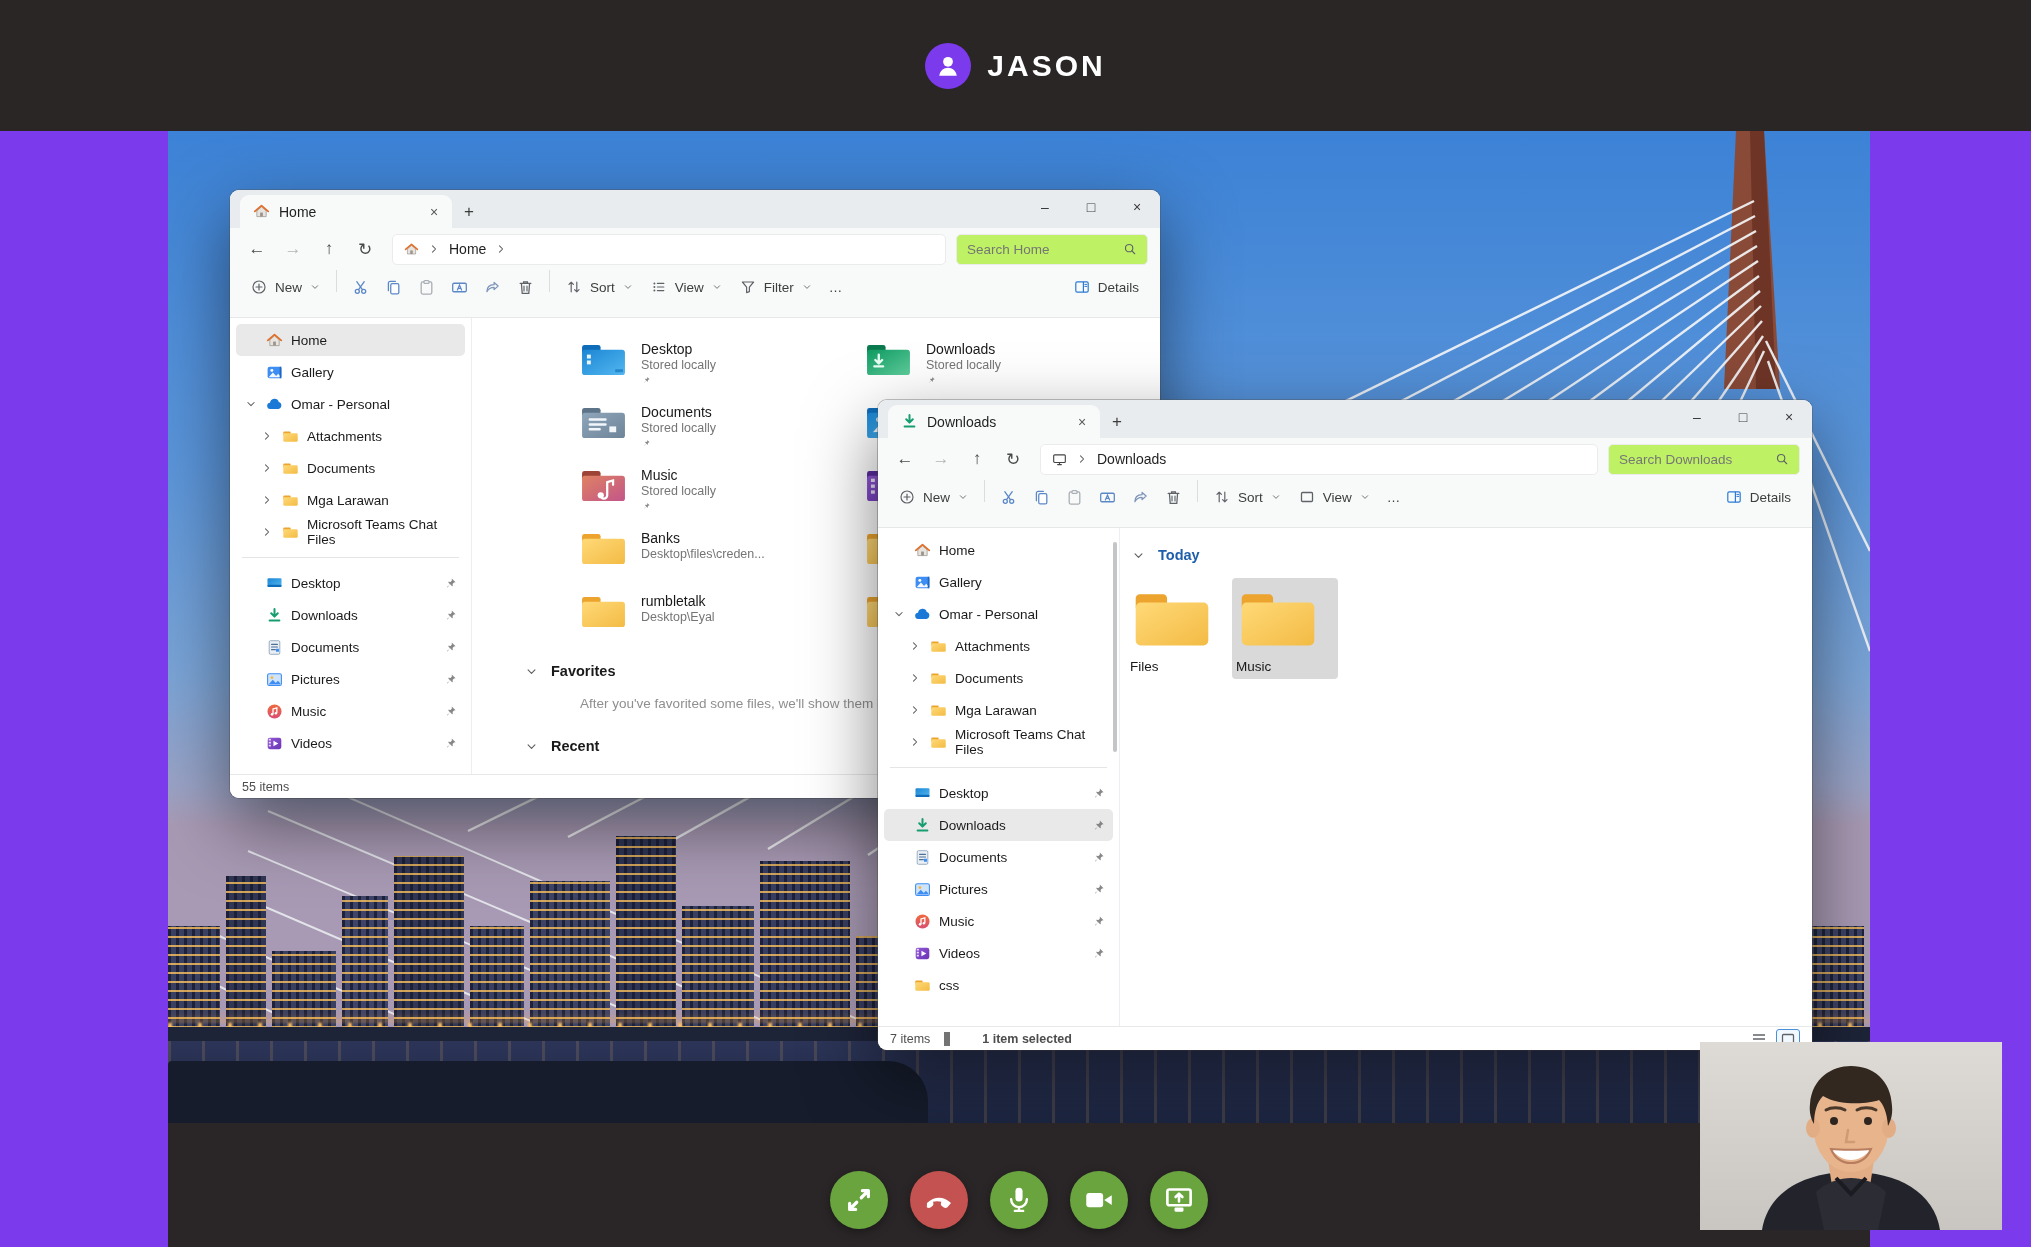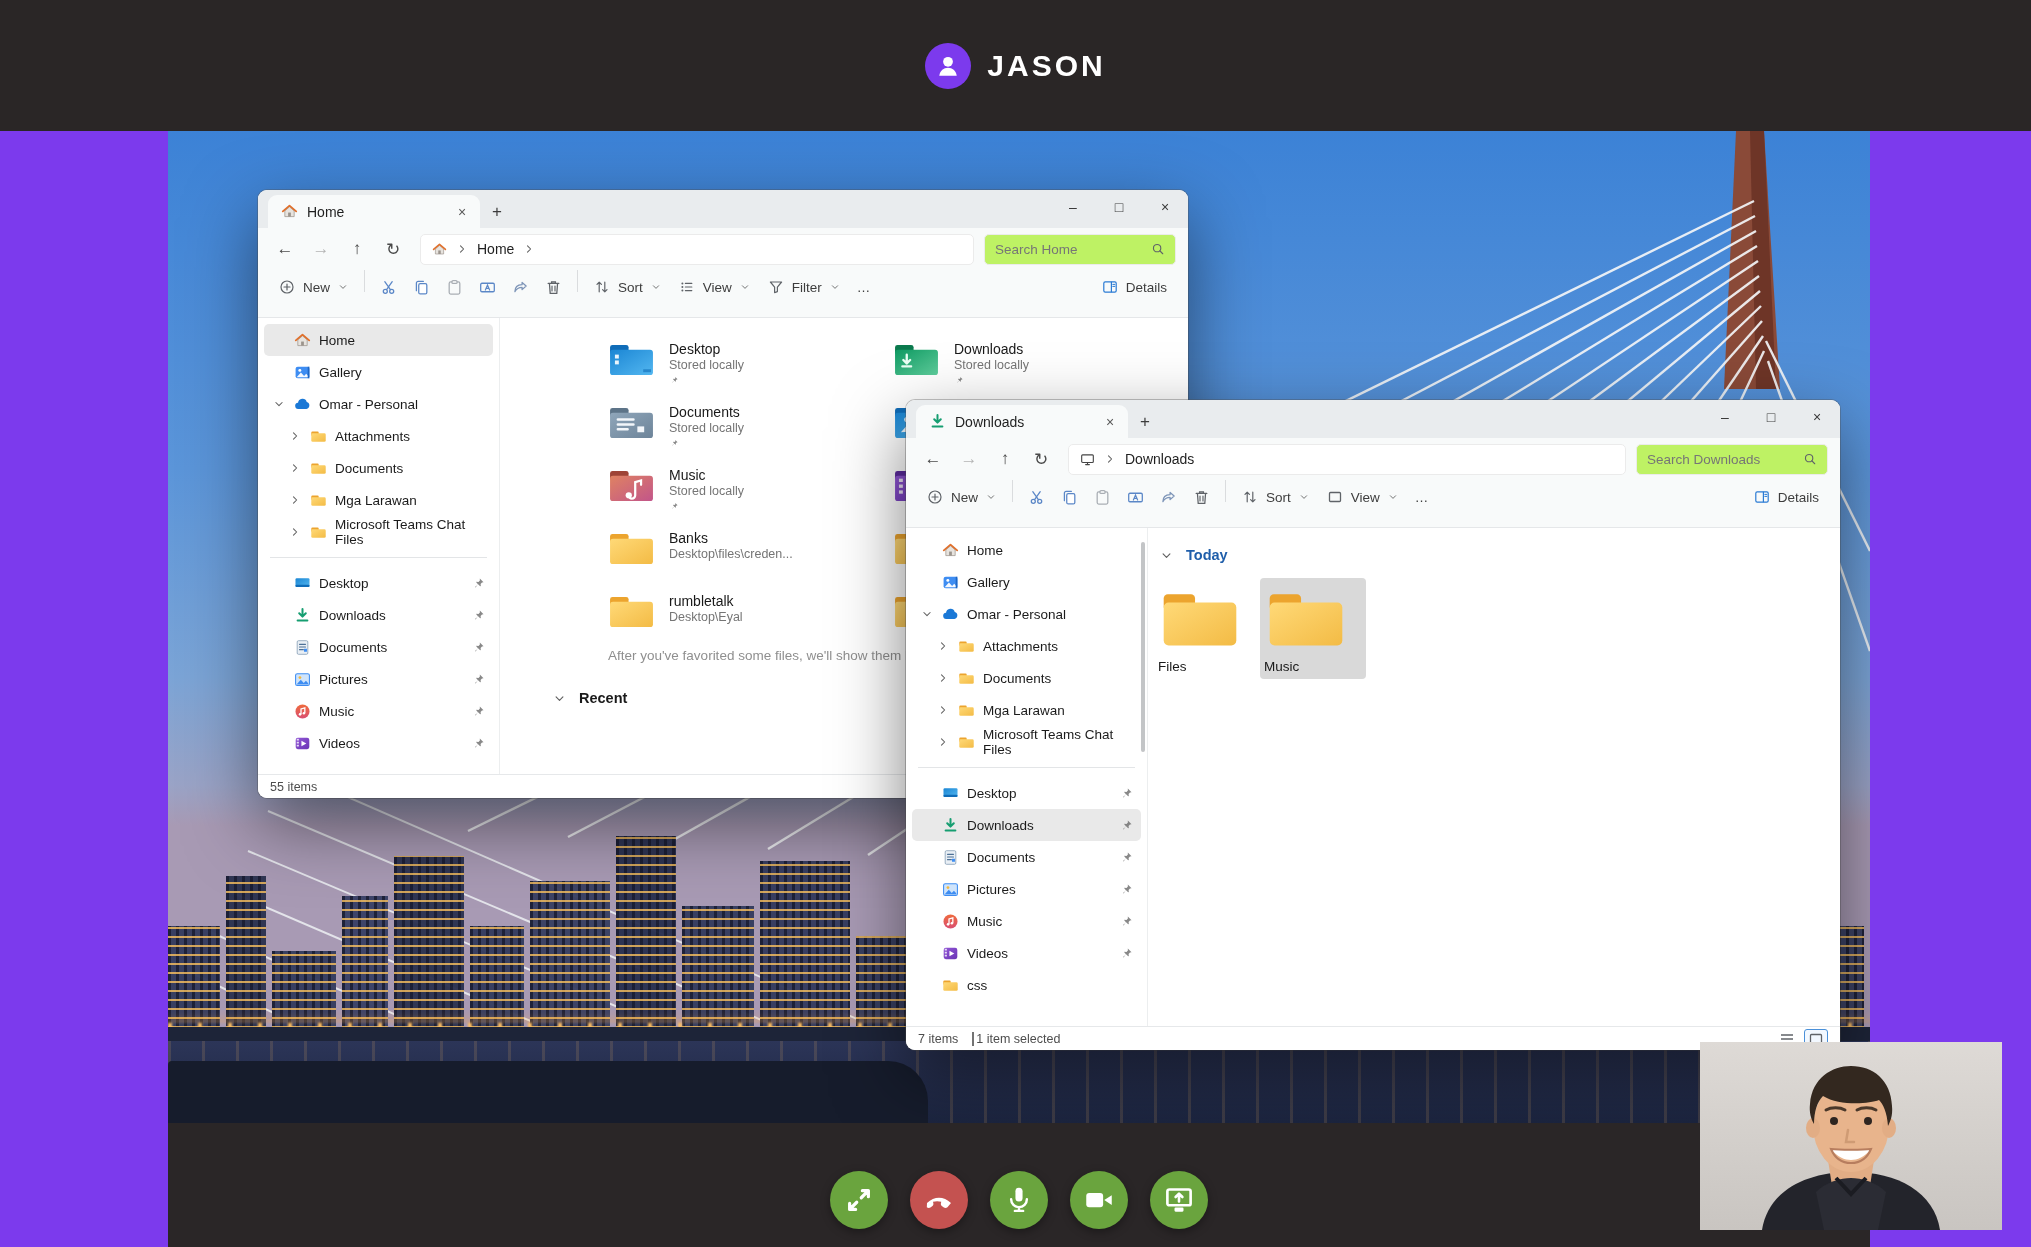"Home" .xw { margin-left: 28px -> none }
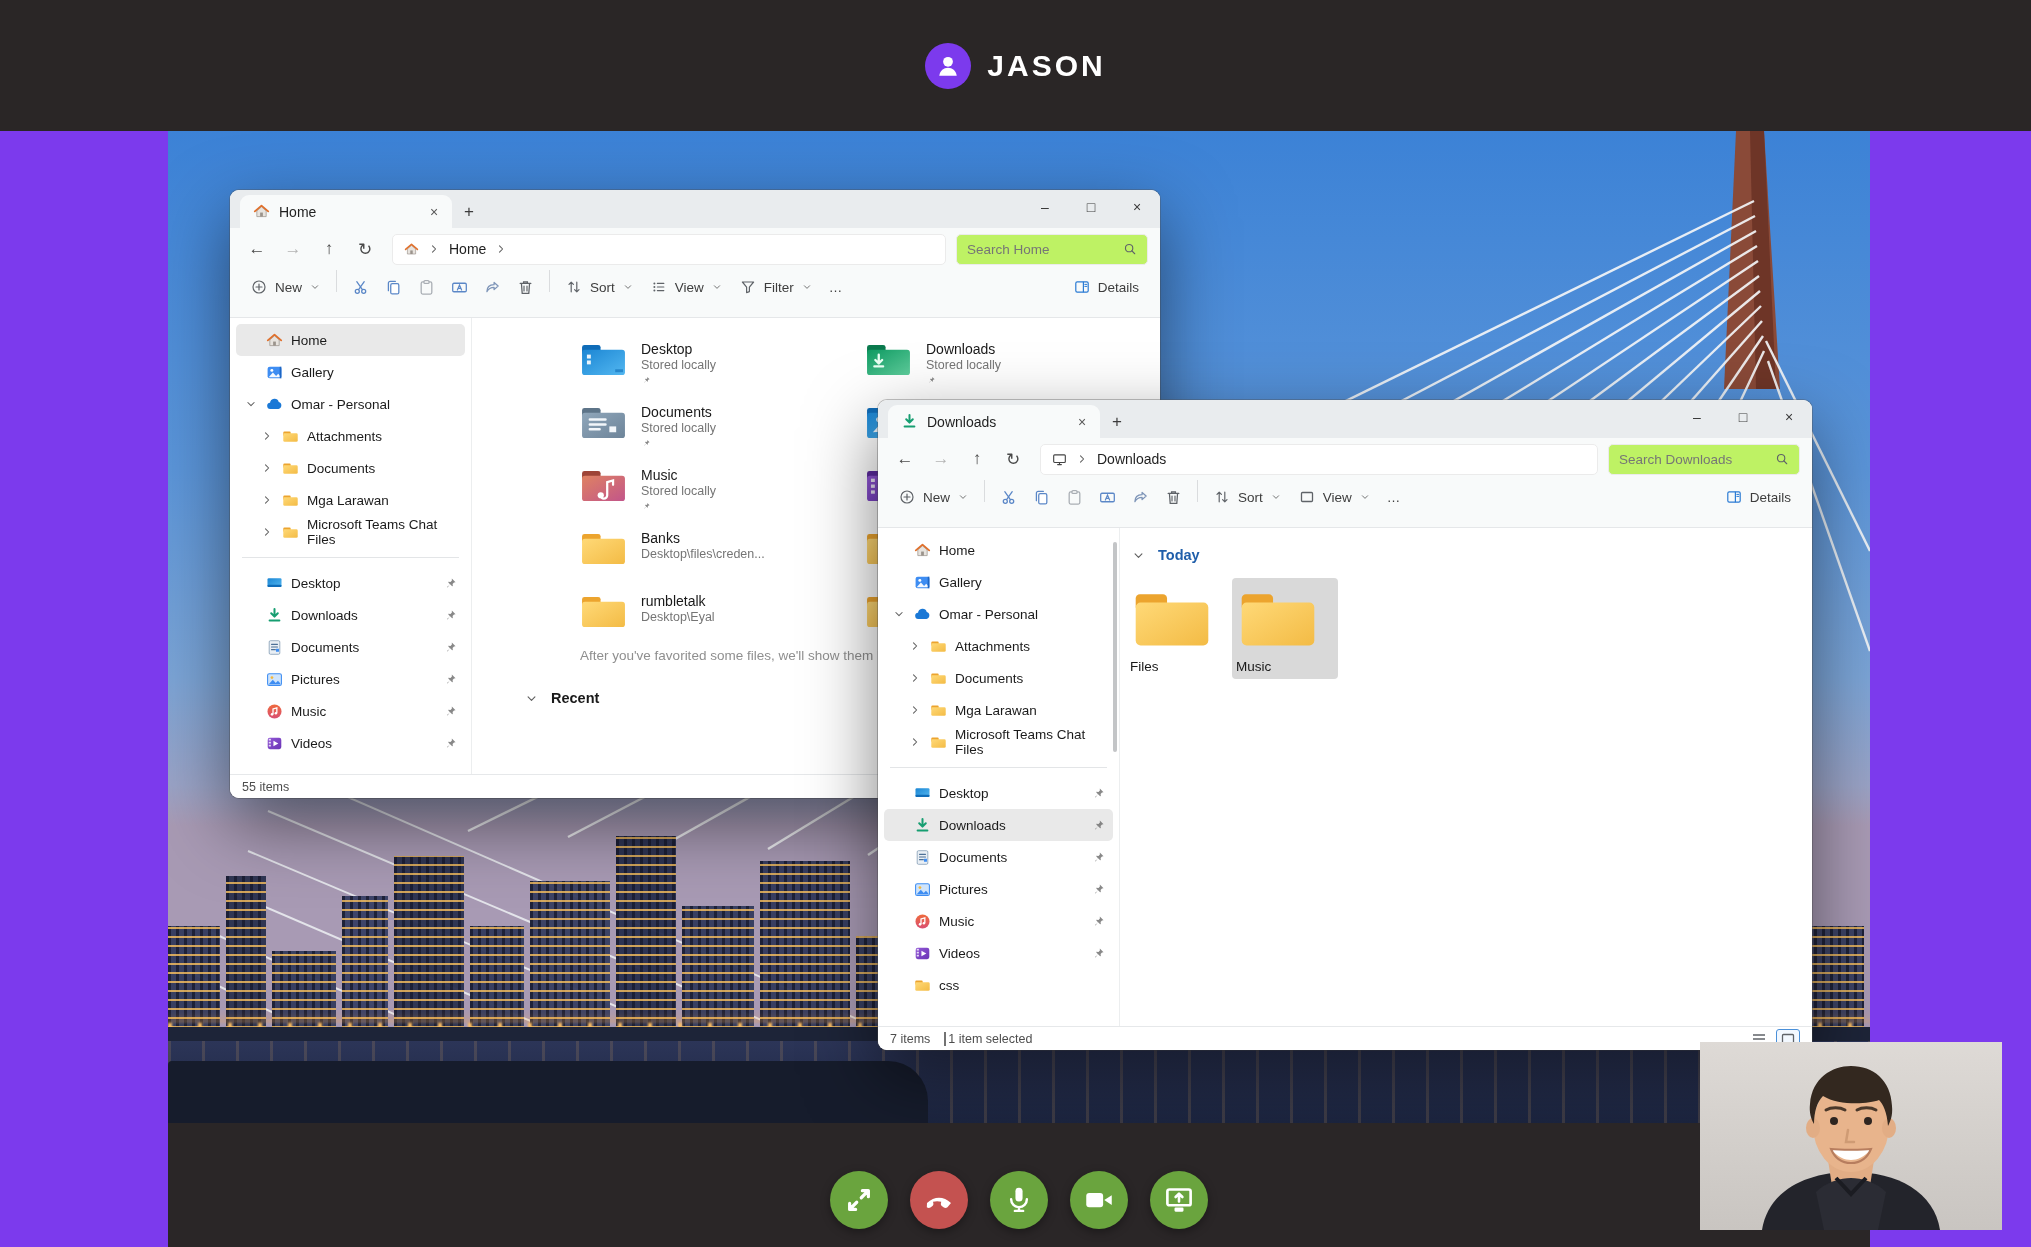"Favorites" div.sec-h { html: none -> <div> <svg> <use></use> </svg> <span>Favorites</span> </div> }
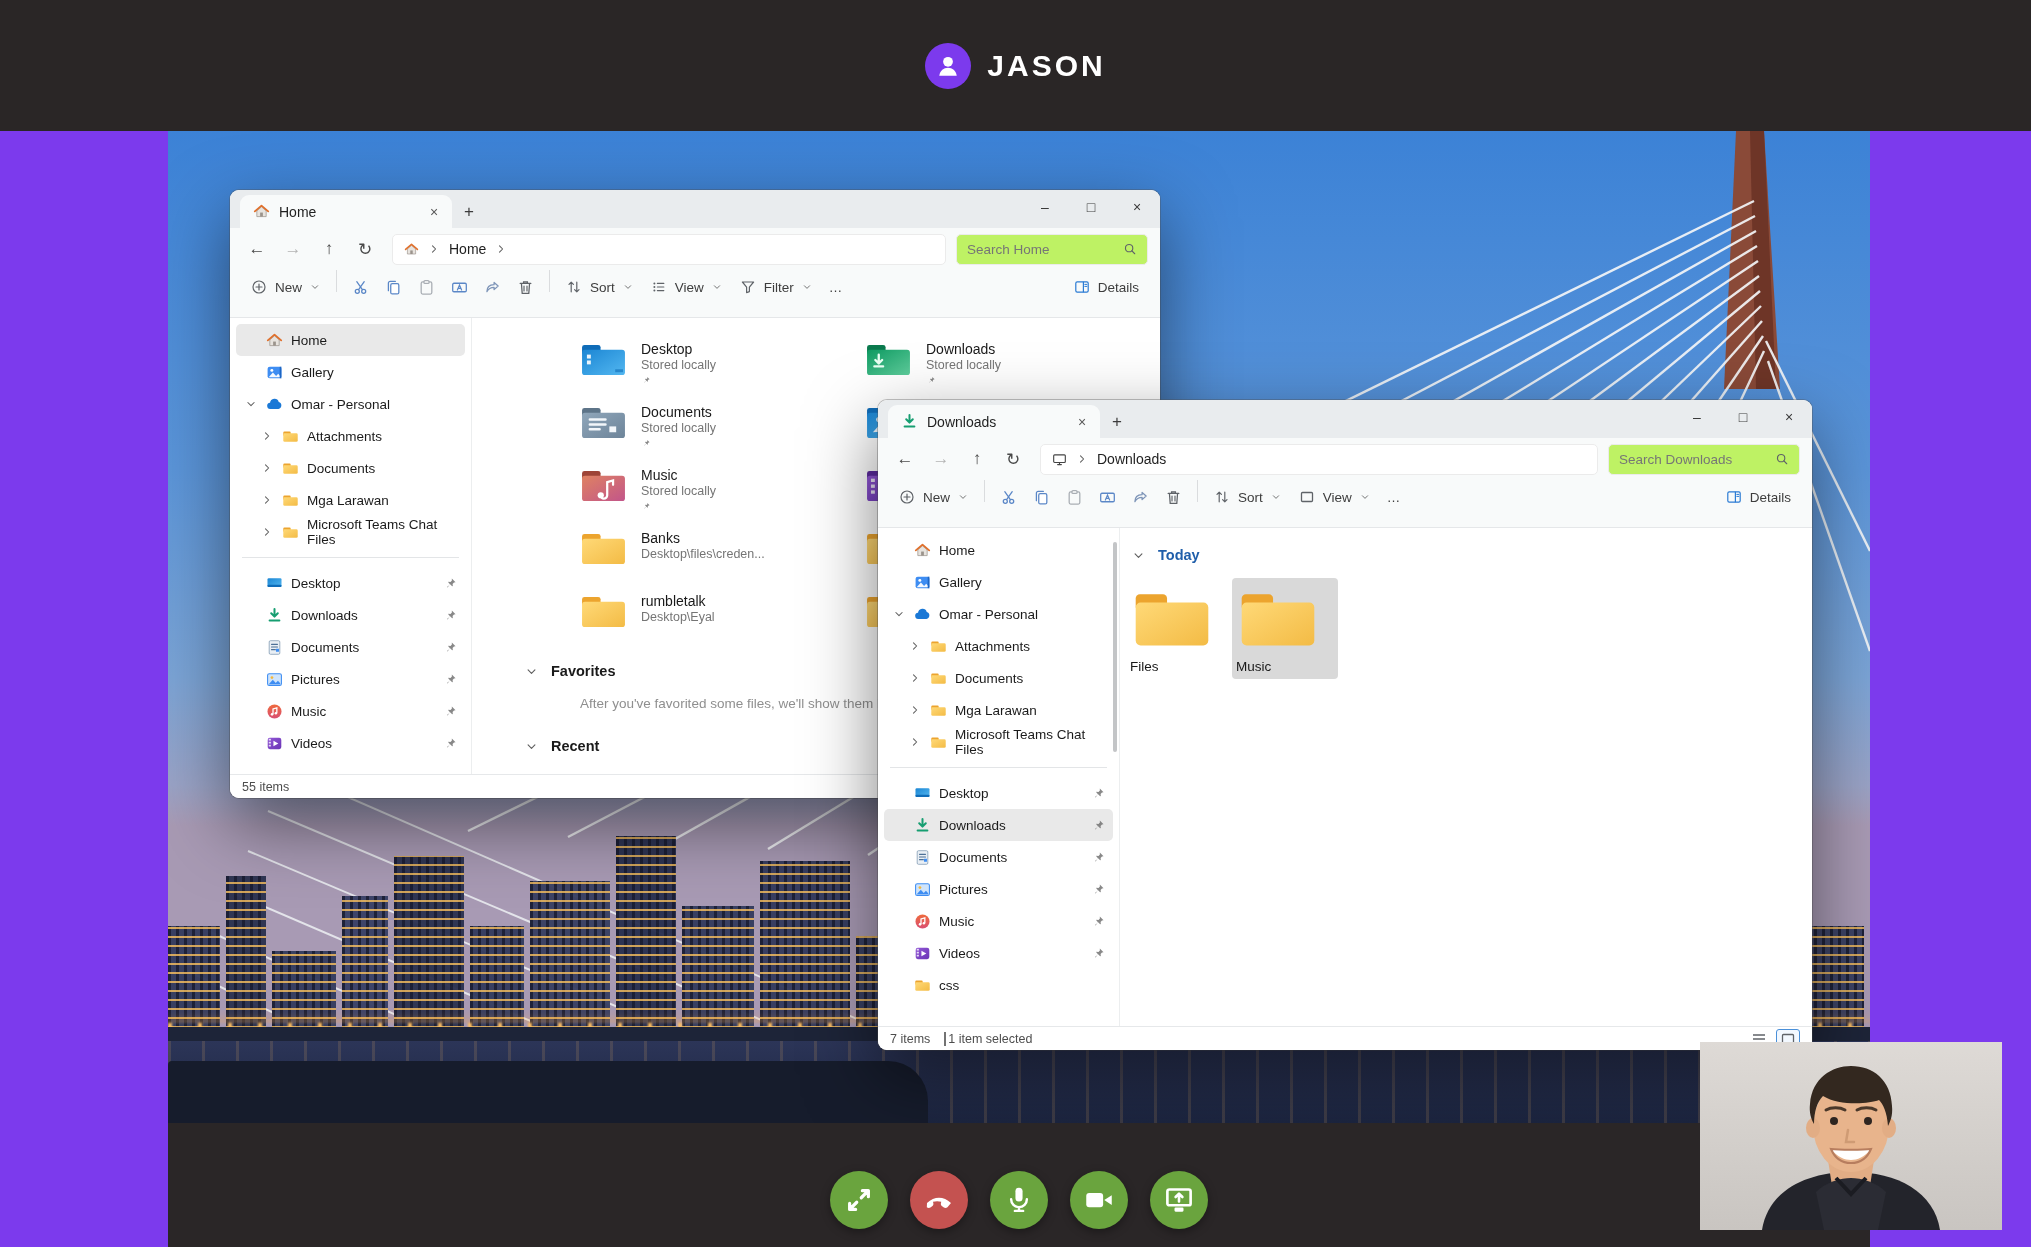"1 item selected" .st2 { border-left: 2px solid #737373 -> 6px solid #737373; font-weight: none -> bold; padding-left: 2px -> 32px }
